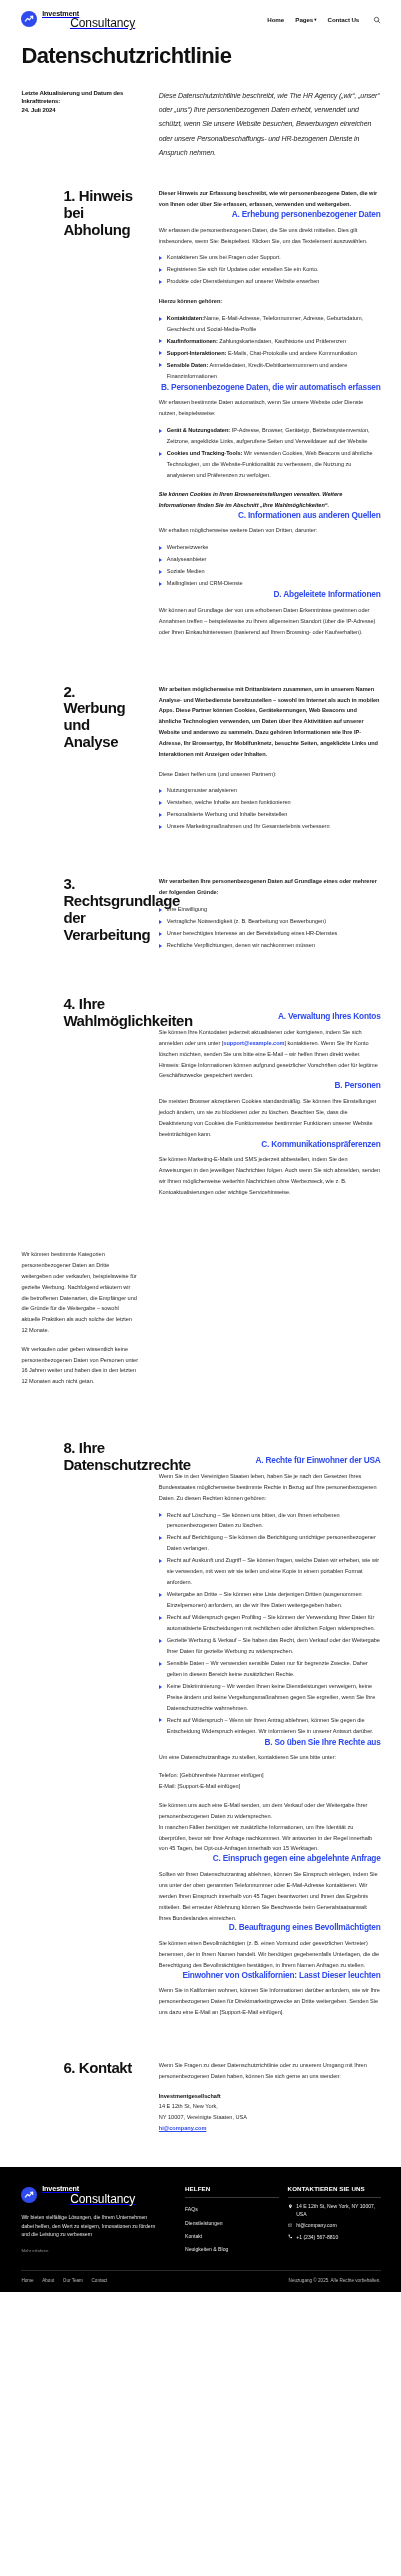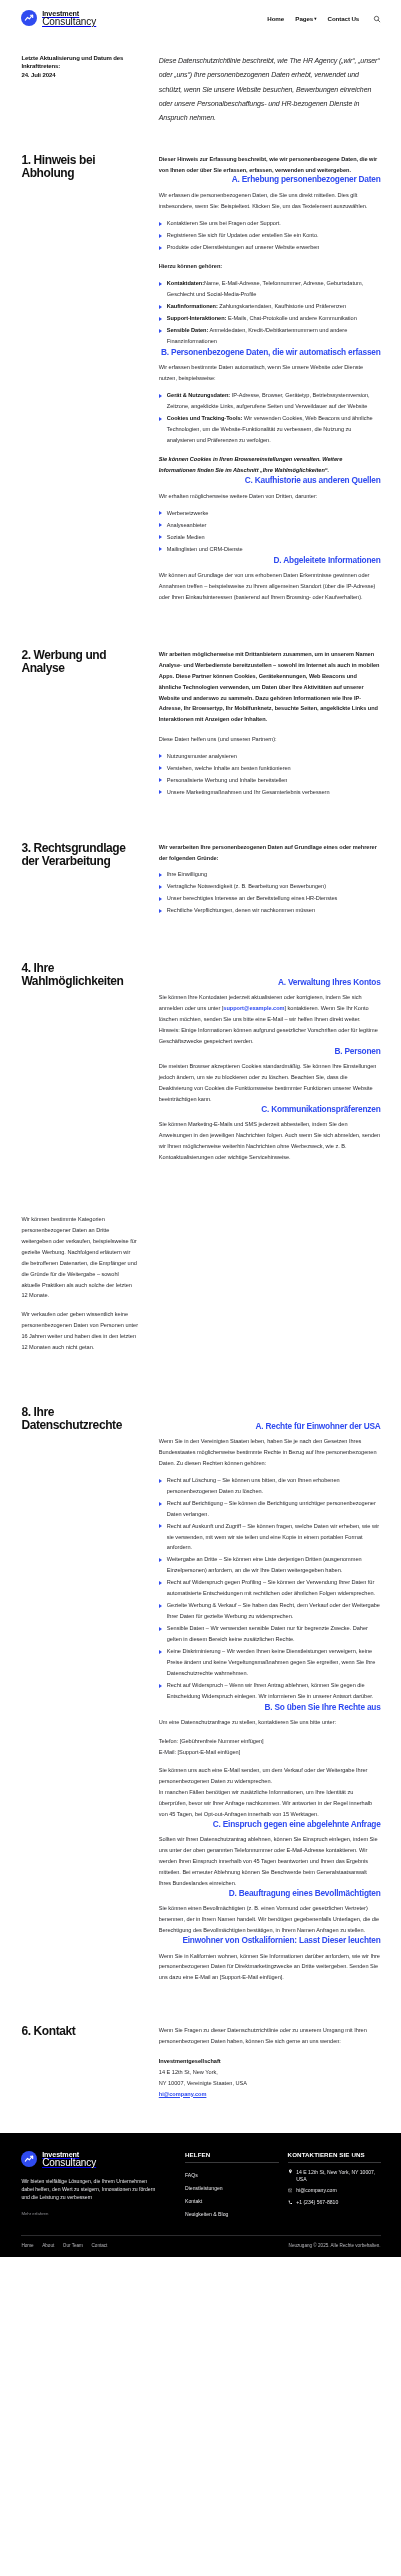"Consultancy" .brand-bottom { font-size: 10px -> 12px; margin-left: none -> 28px }
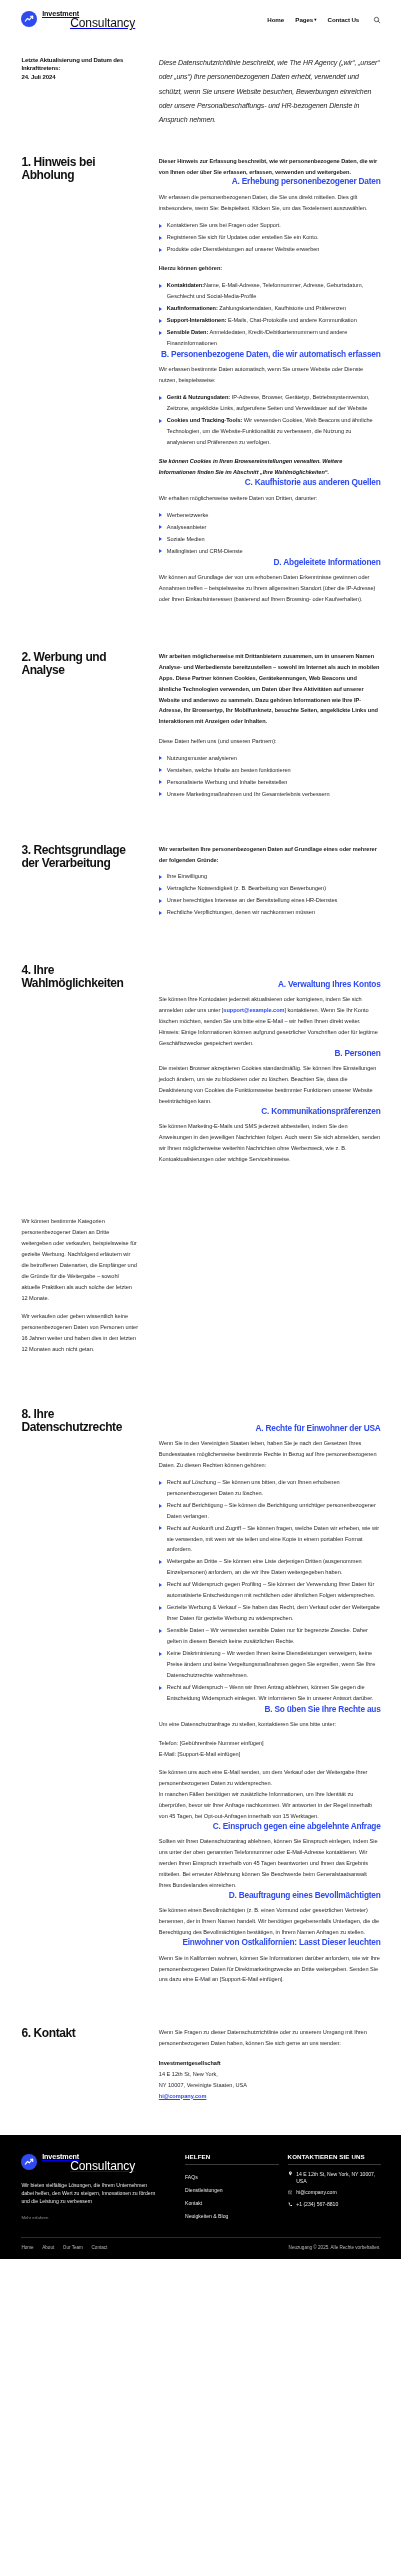"Datenschutzrichtlinie" h1.page-title { html: none -> <h1>Datenschutzrichtlinie</h1> }
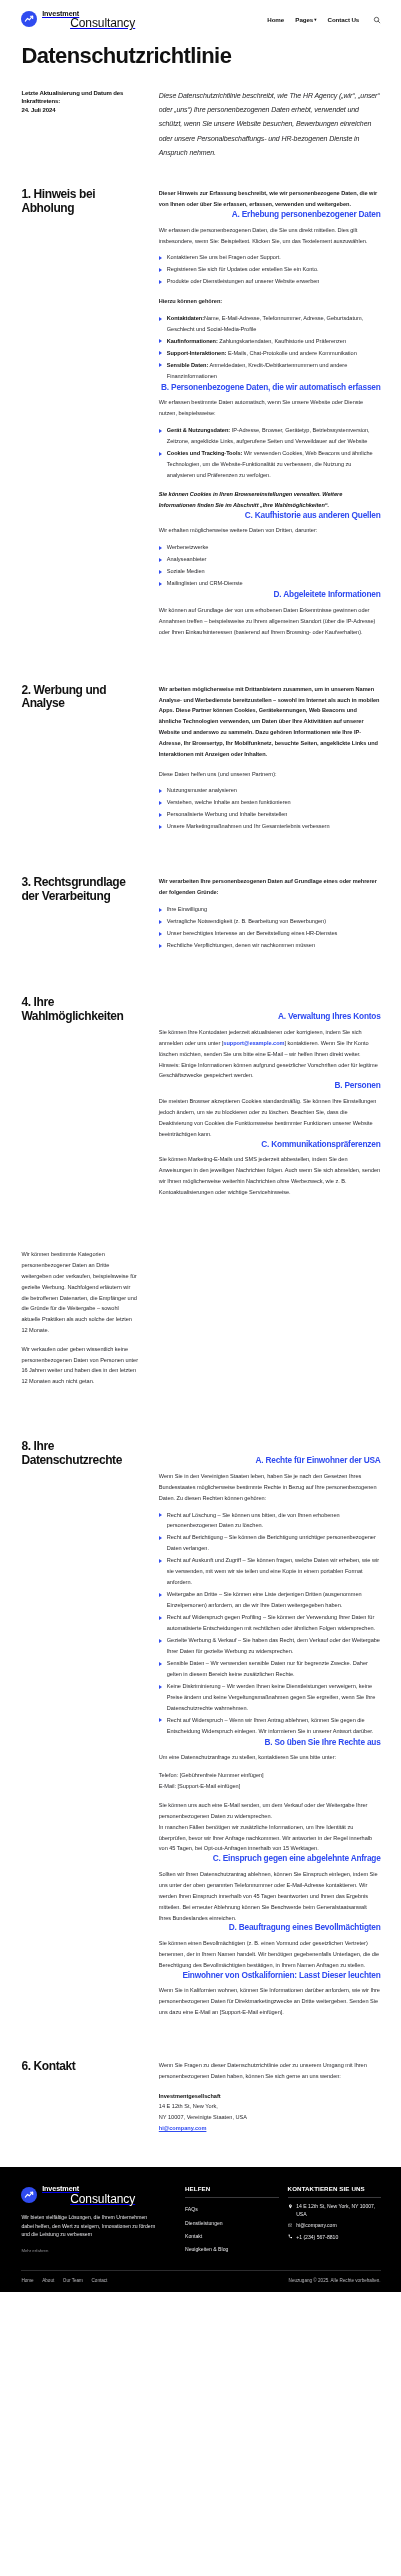"1. Hinweis bei Abholung" .sec-num { font-size: 12px -> 15px; margin-left: none -> 42px }
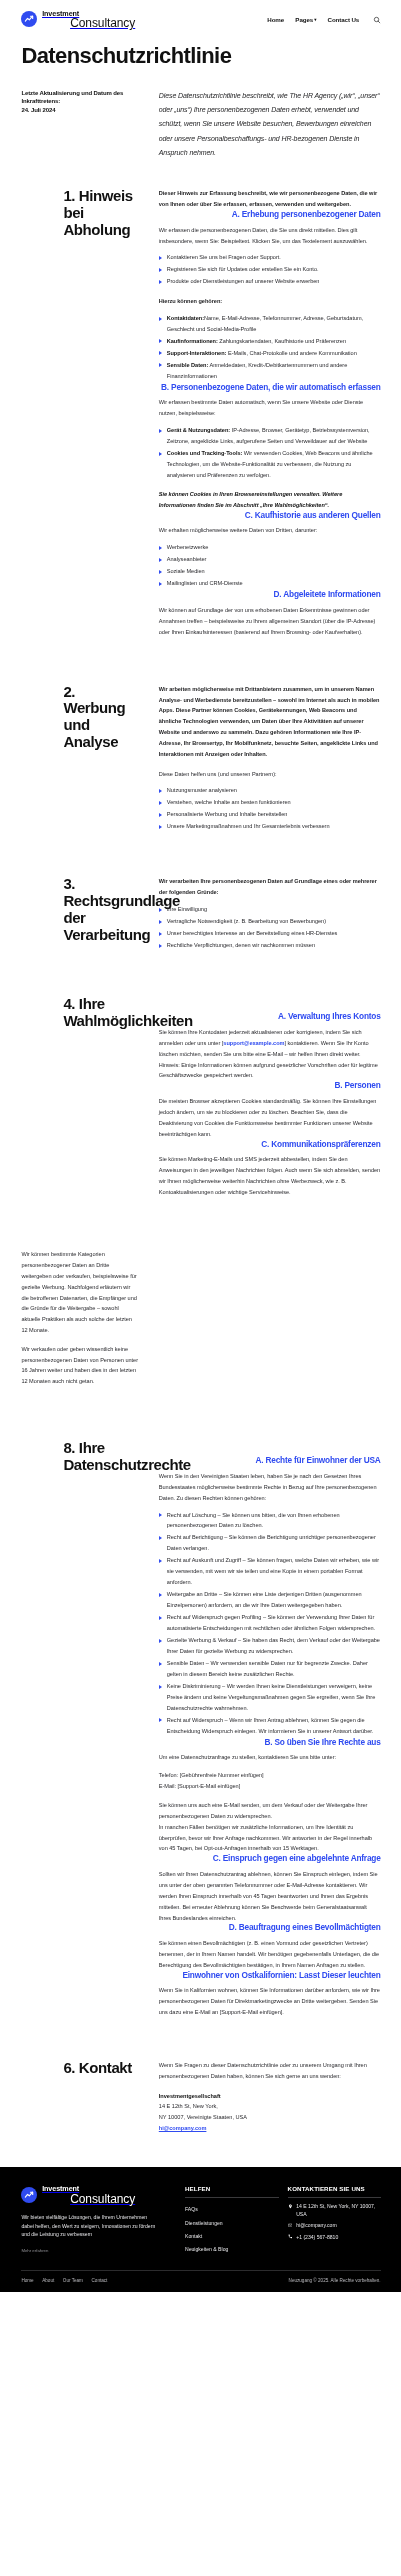"C. Kaufhistorie aus anderen Quellen" h3.sub { text: Kaufhistorie -> Informationen }
